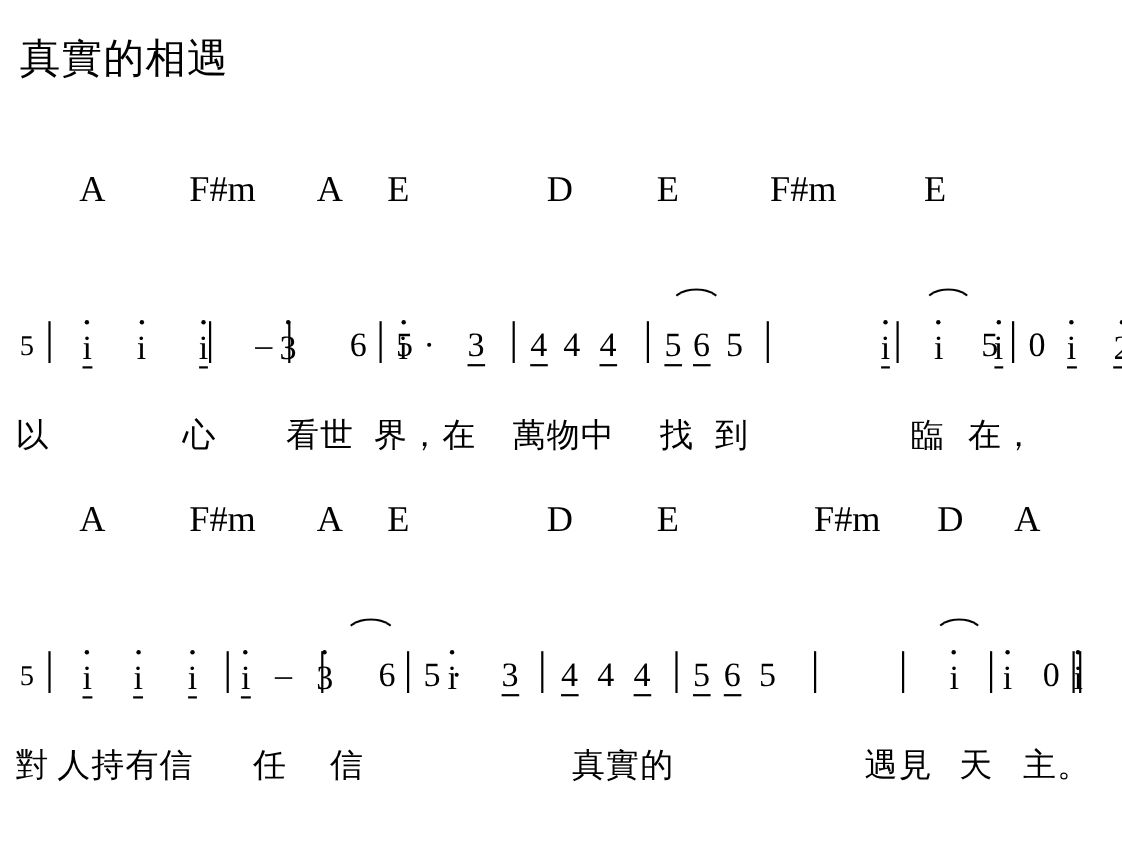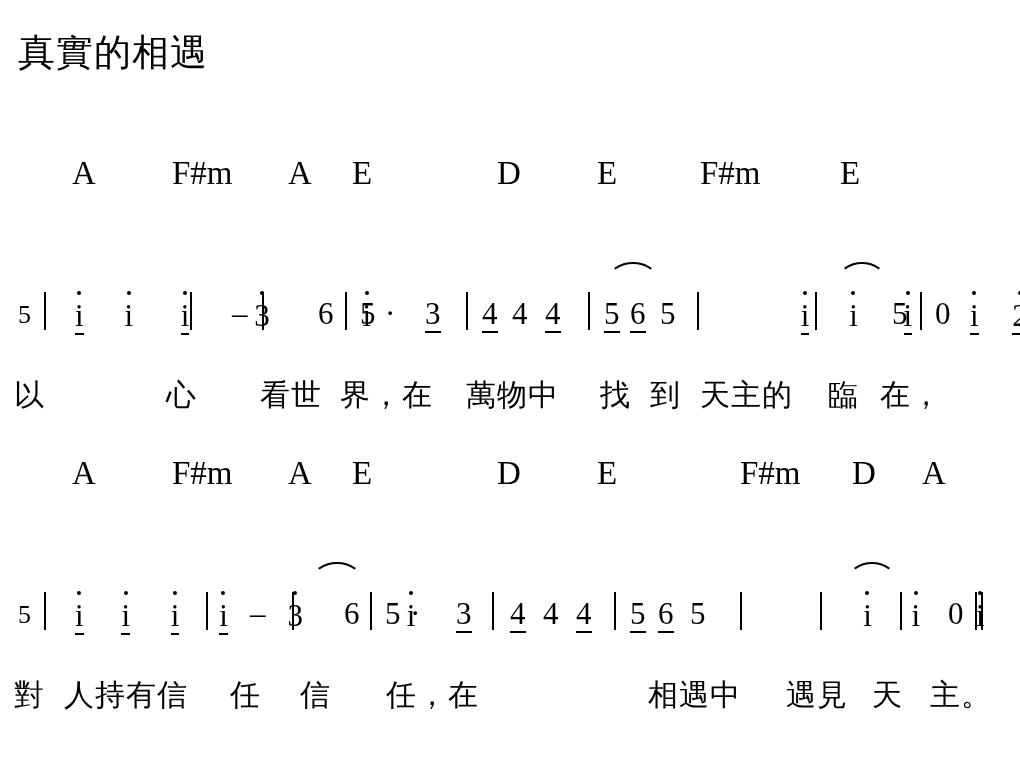"天主的" span.lyric { html: <span>天主的</span> -> none }
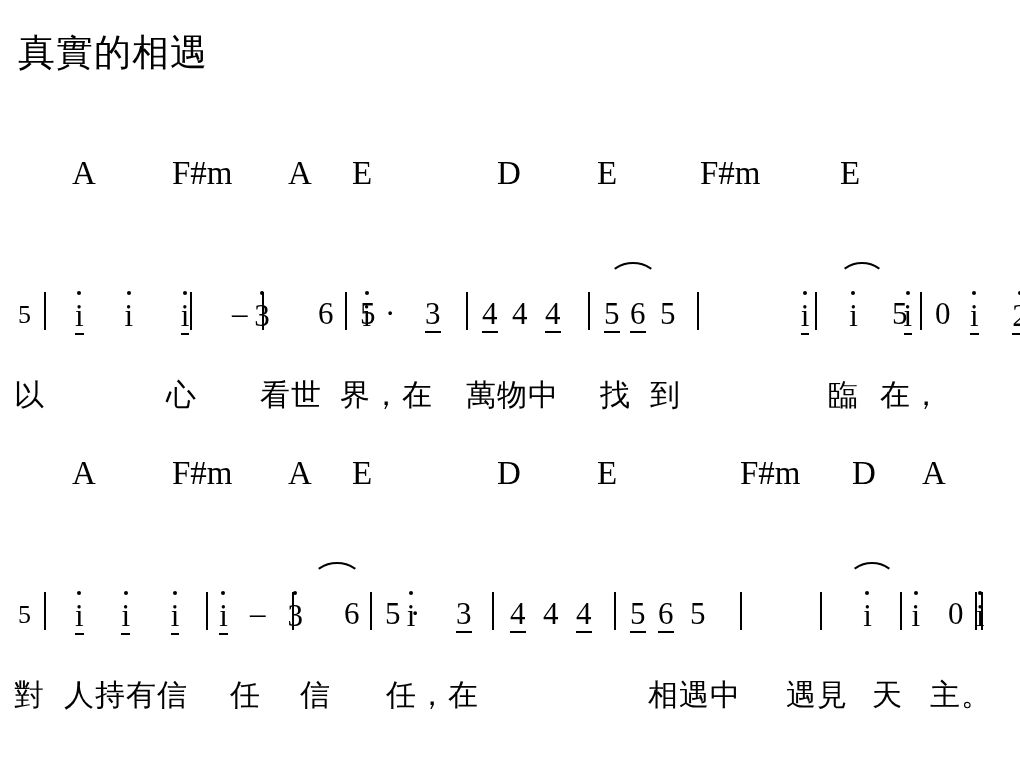"人持有信" span.lyric { left: 64px -> 52px }
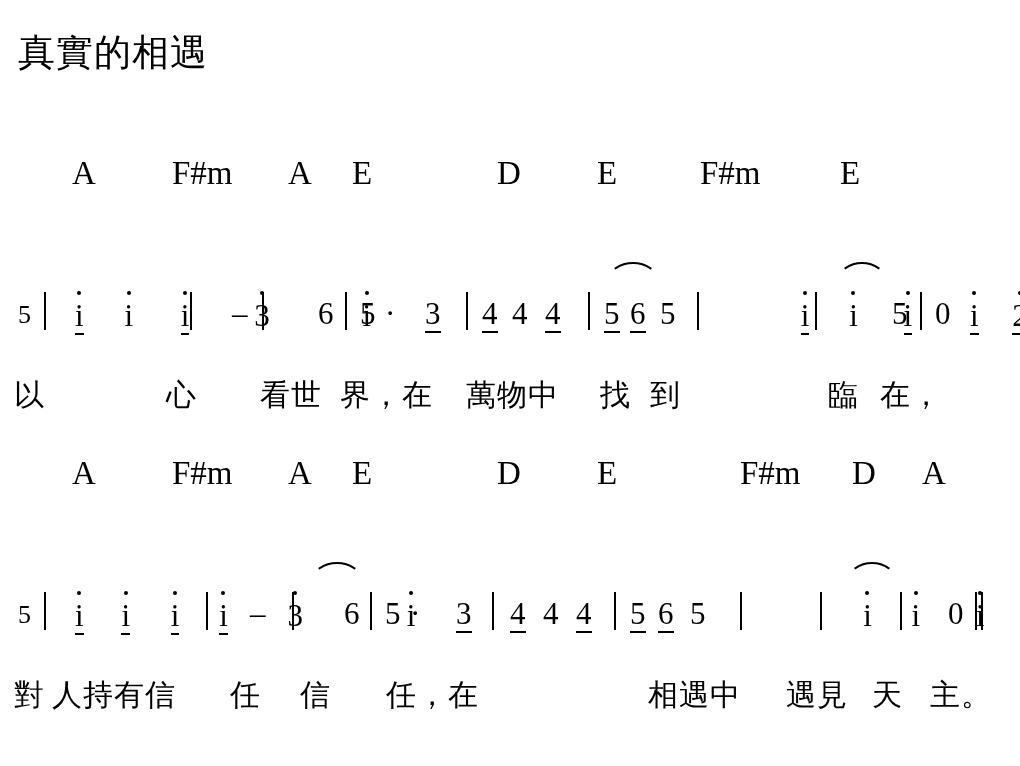"任，在" span.lyric { html: <span>任，在</span> -> none }
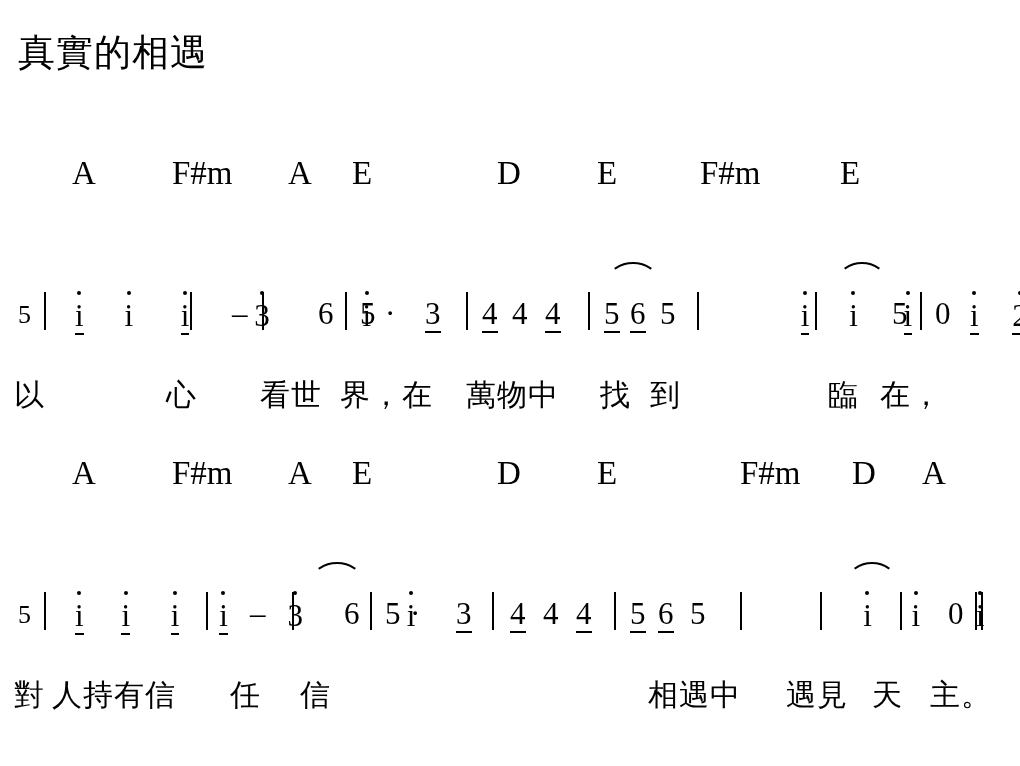"真實的" span.lyric { html: none -> <span>真實的</span> }
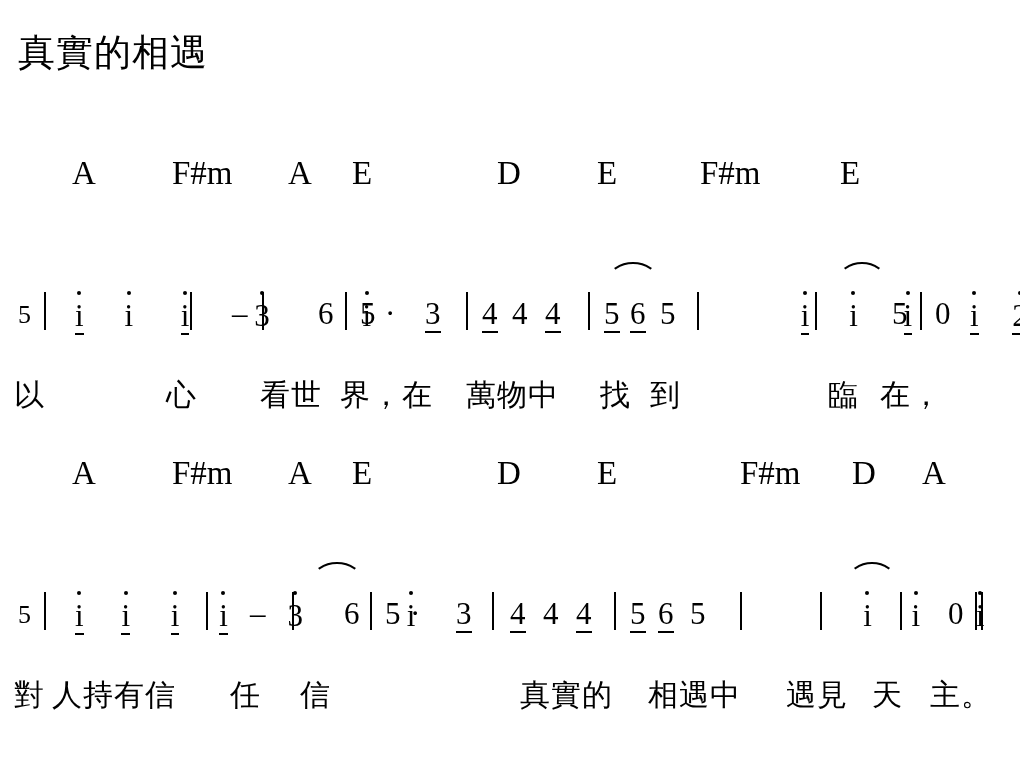"相遇中" span.lyric { html: <span>相遇中</span> -> none }
